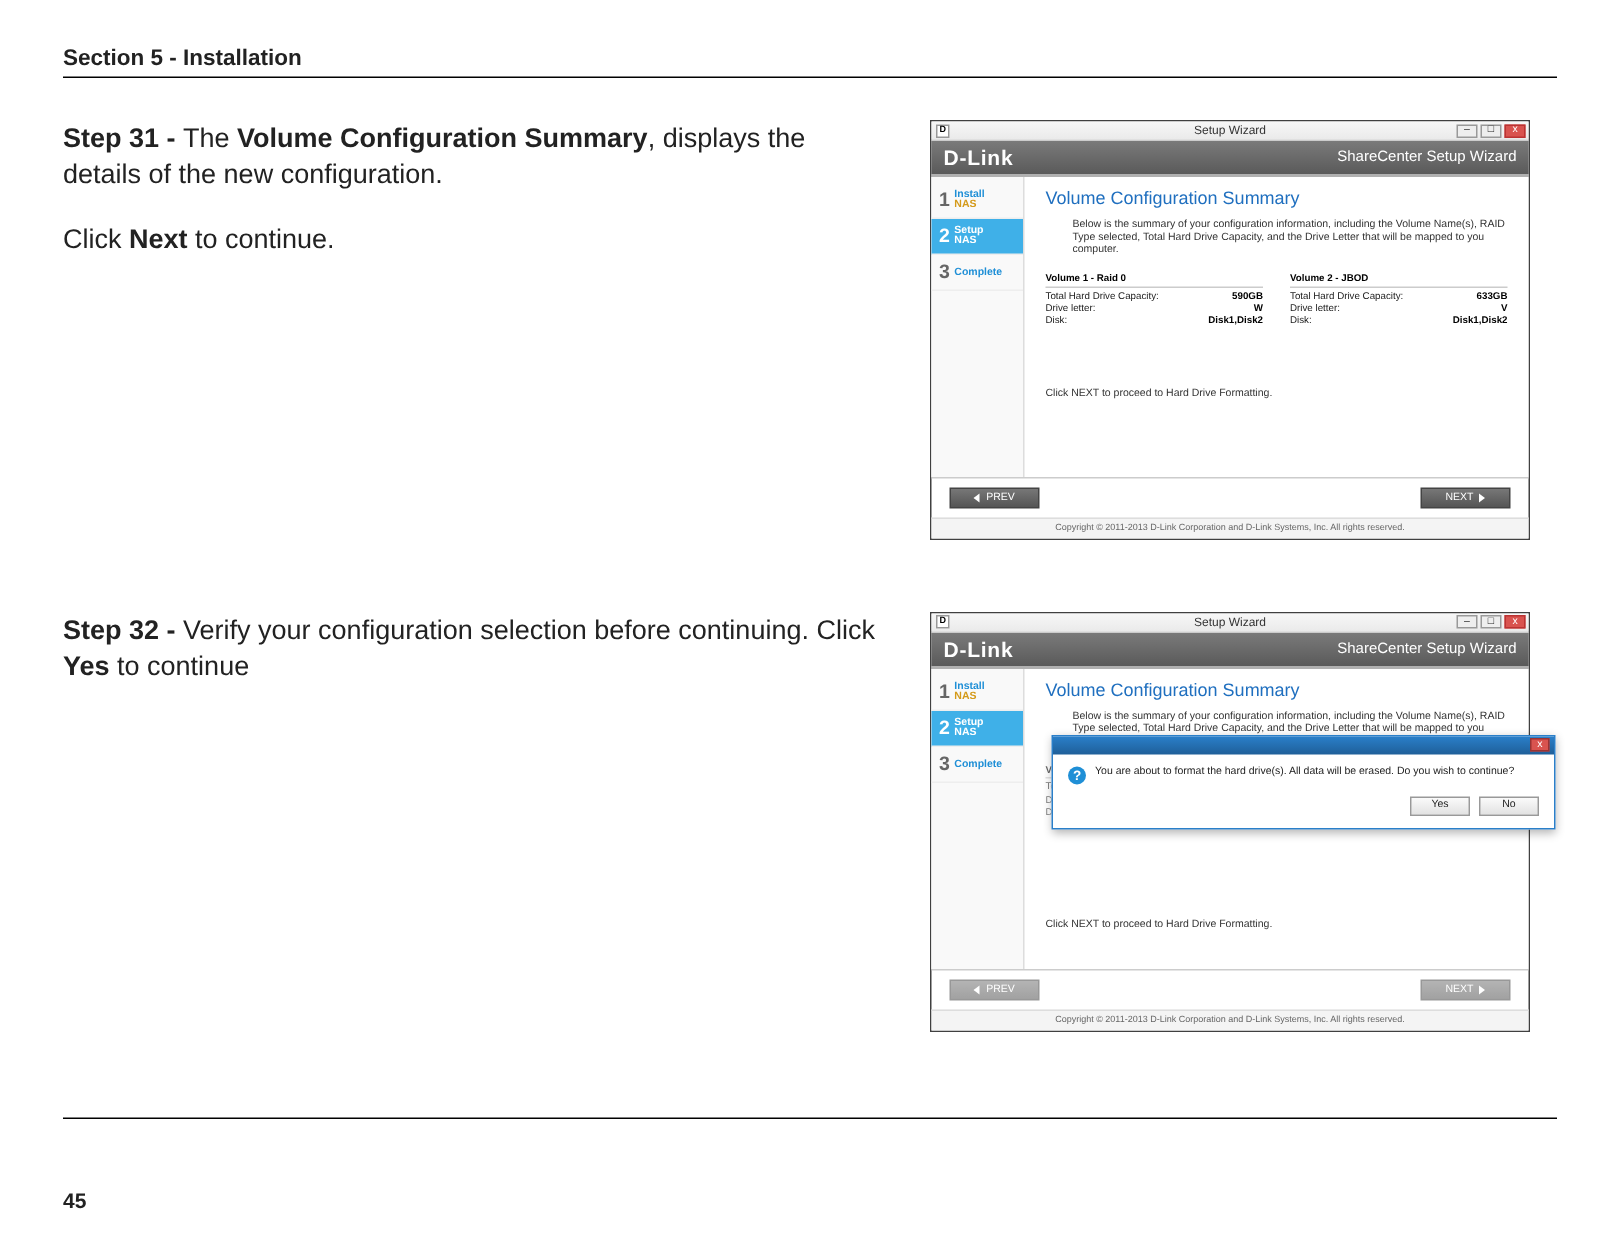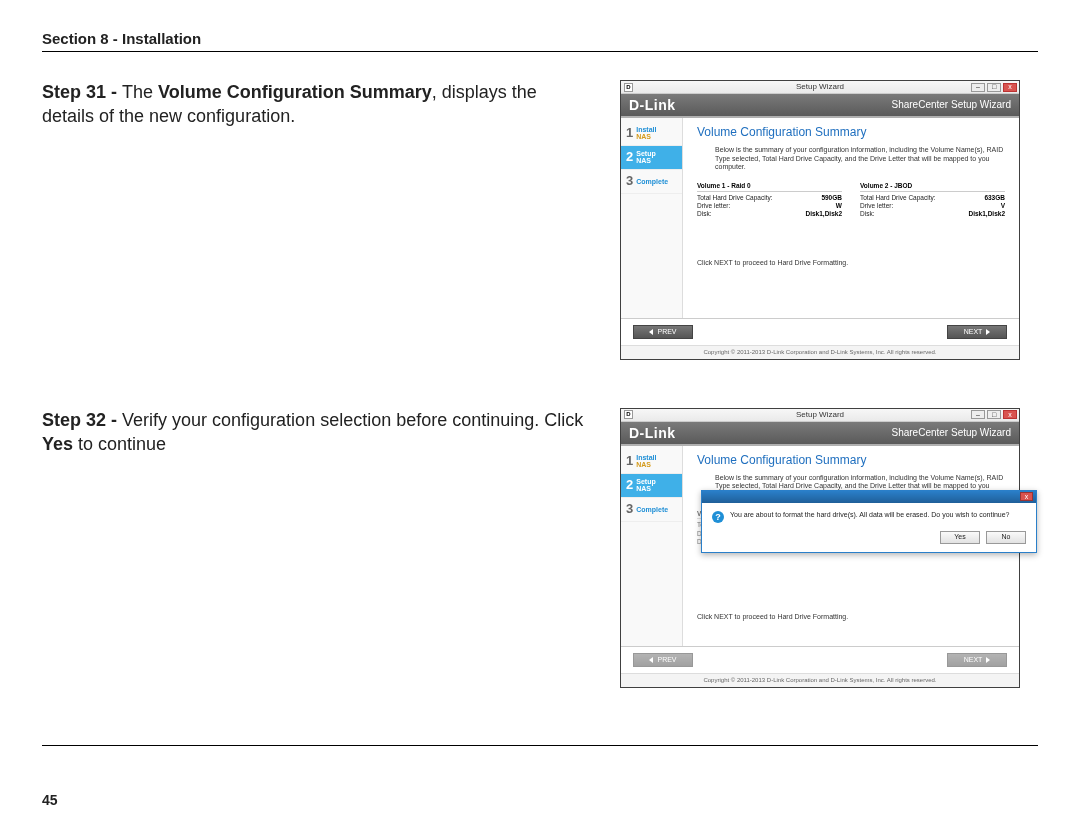"Section 8 - Installation" div.section-header { text: 8 -> 5 }
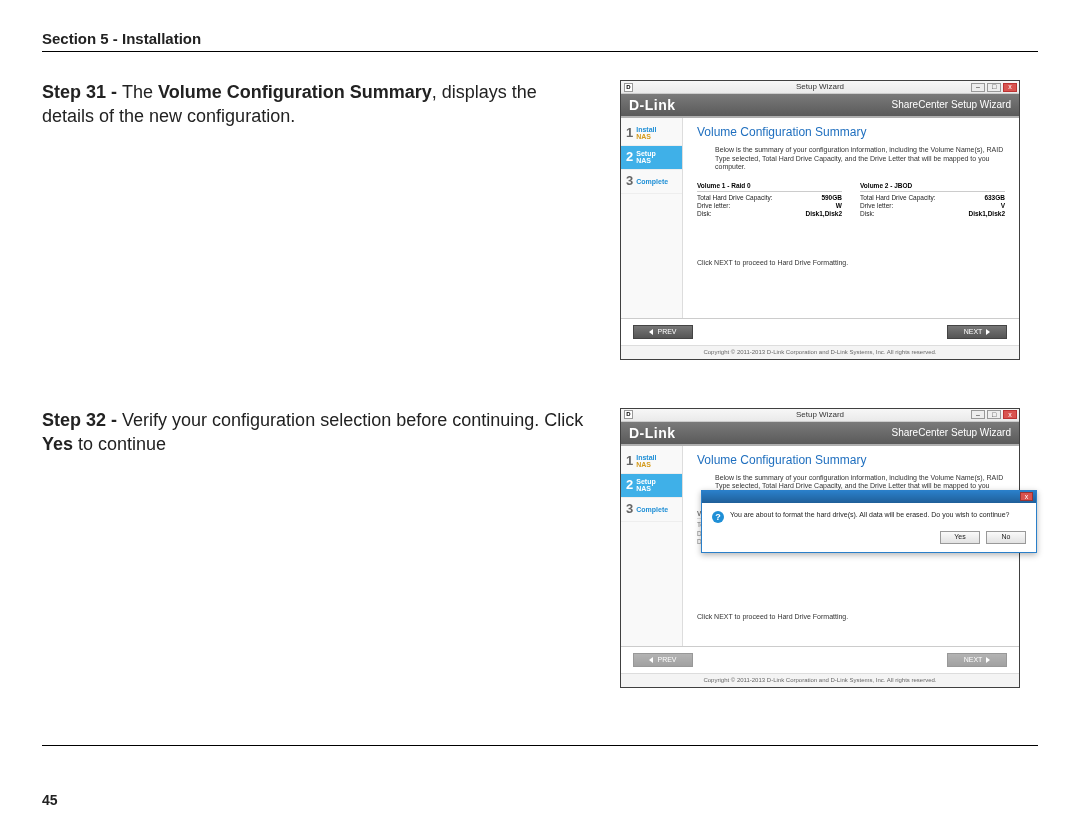"Click Next to continue." p { html: none -> <p> <span>Click </span><span>Next</span><span> to continue.</span> </p> }
